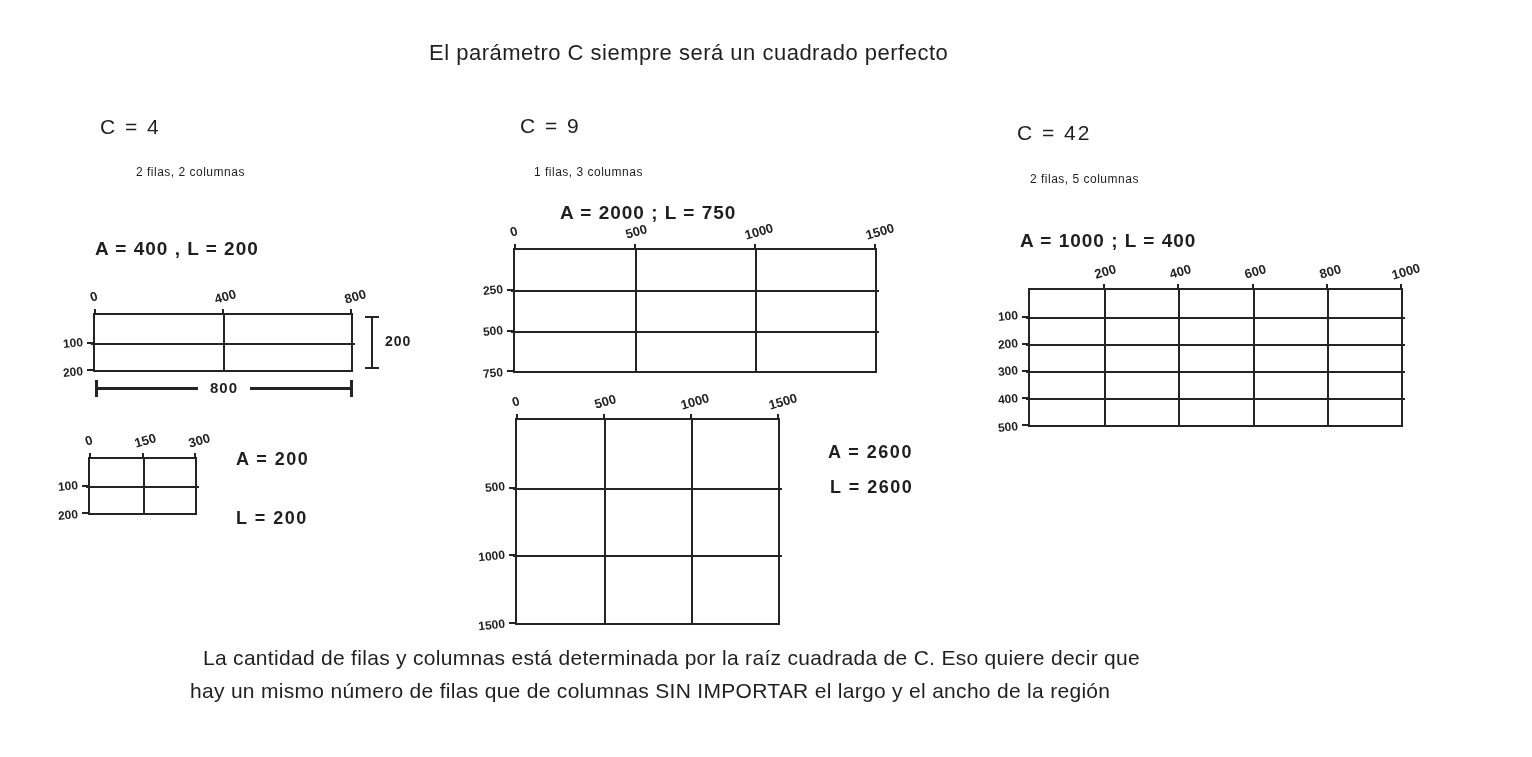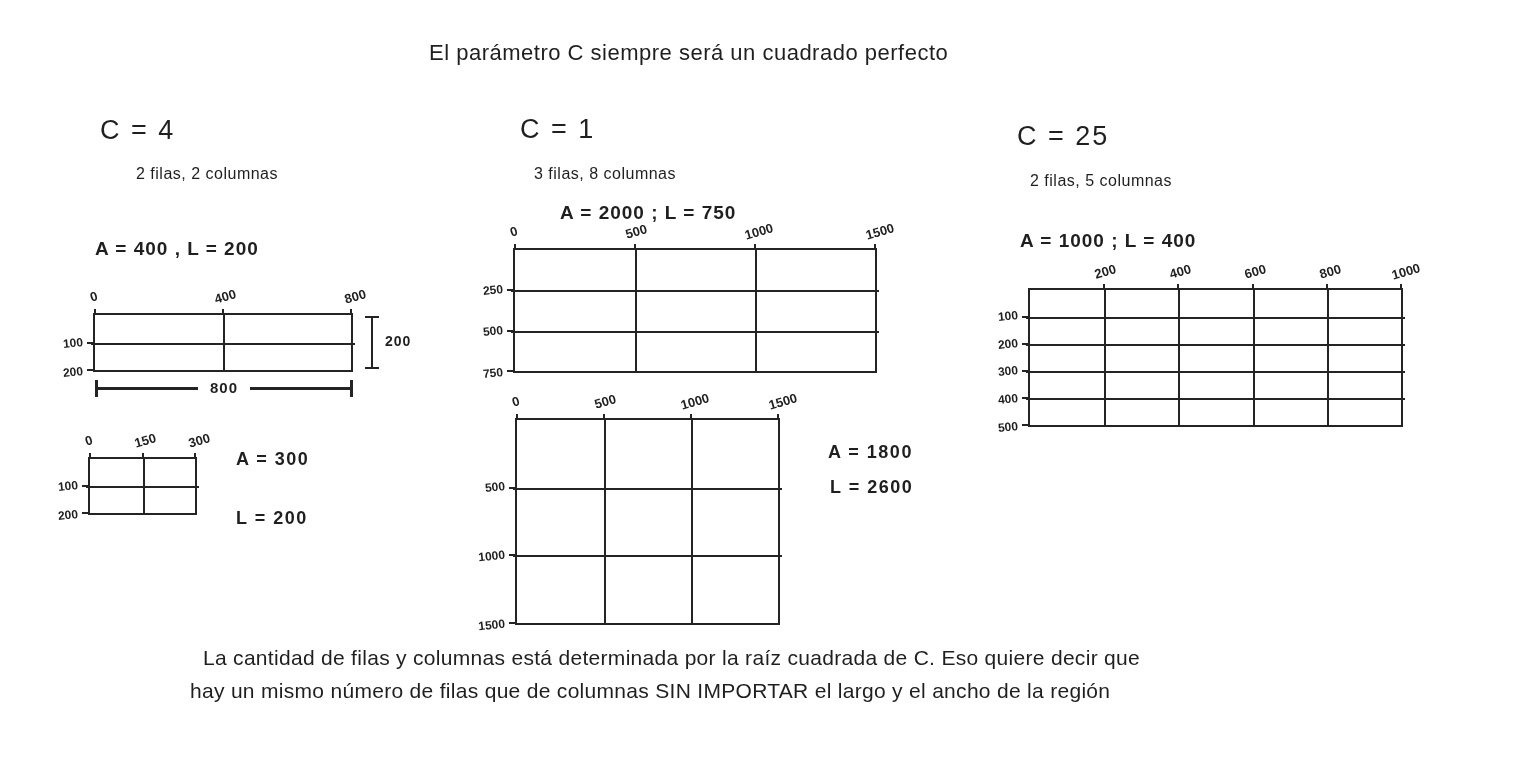"C = 4" .clabel { font-size: 27px -> 21px }
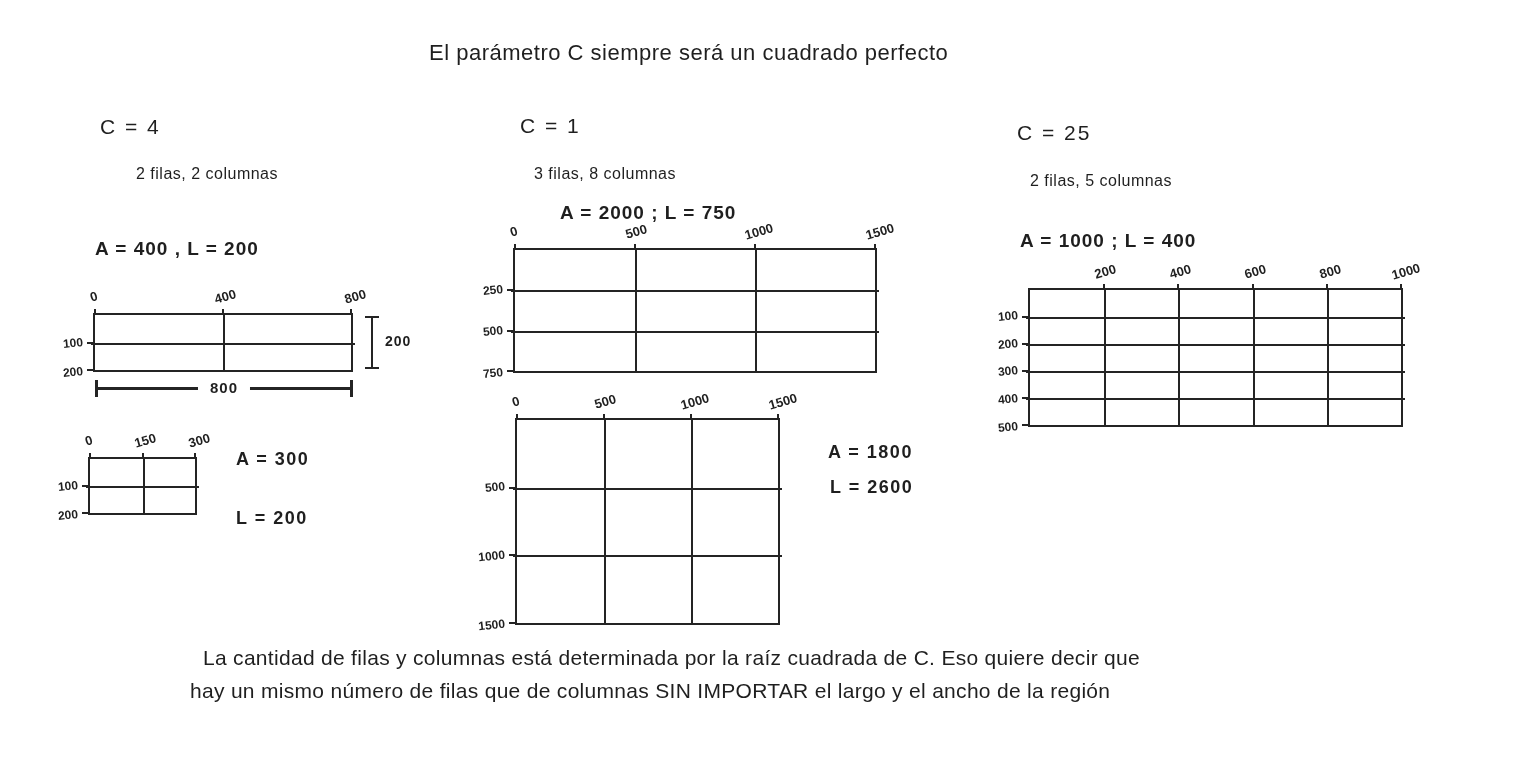"C = 1" div.abs { text: 1 -> 9 }
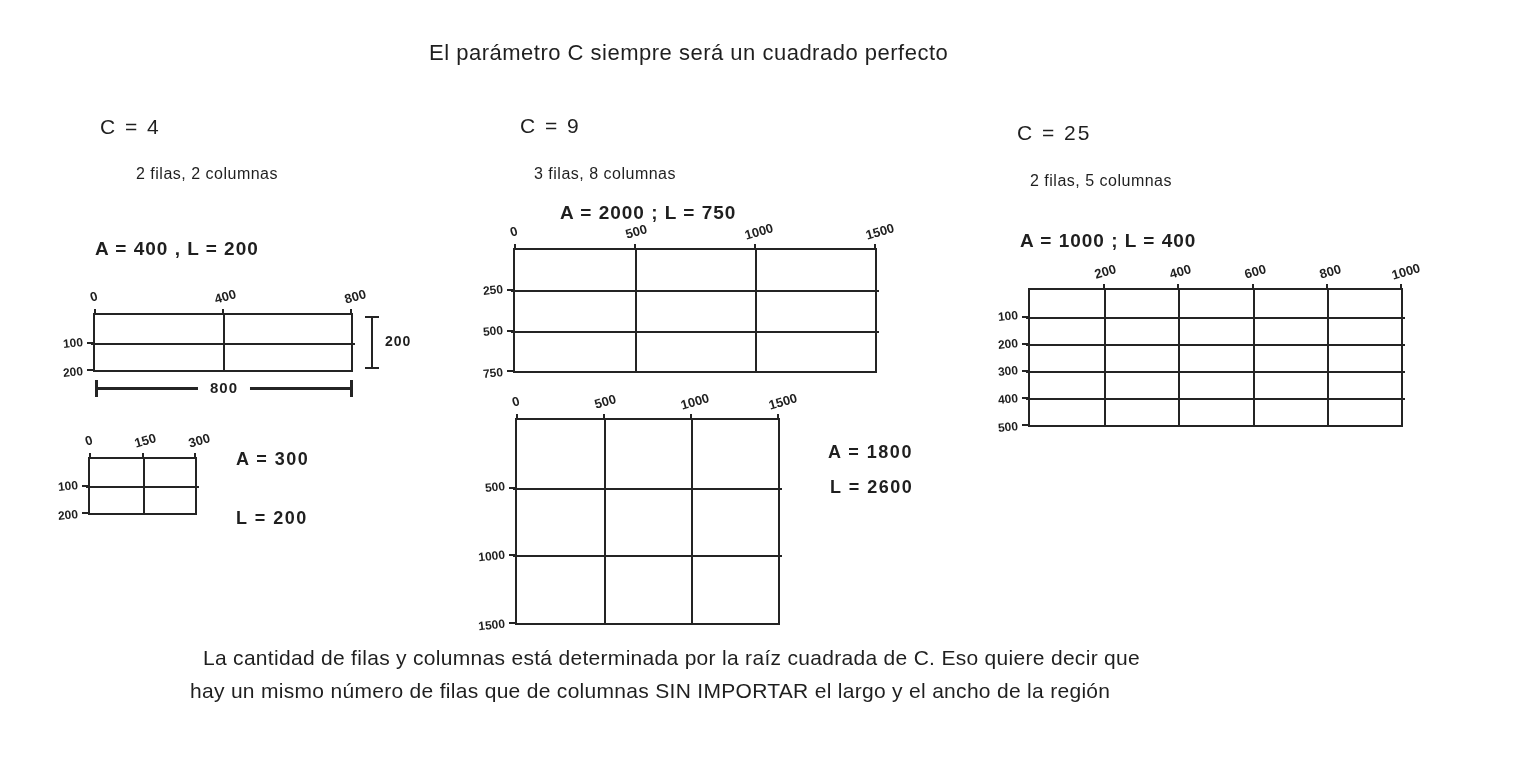"C = 25" div.abs { text: 25 -> 42 }
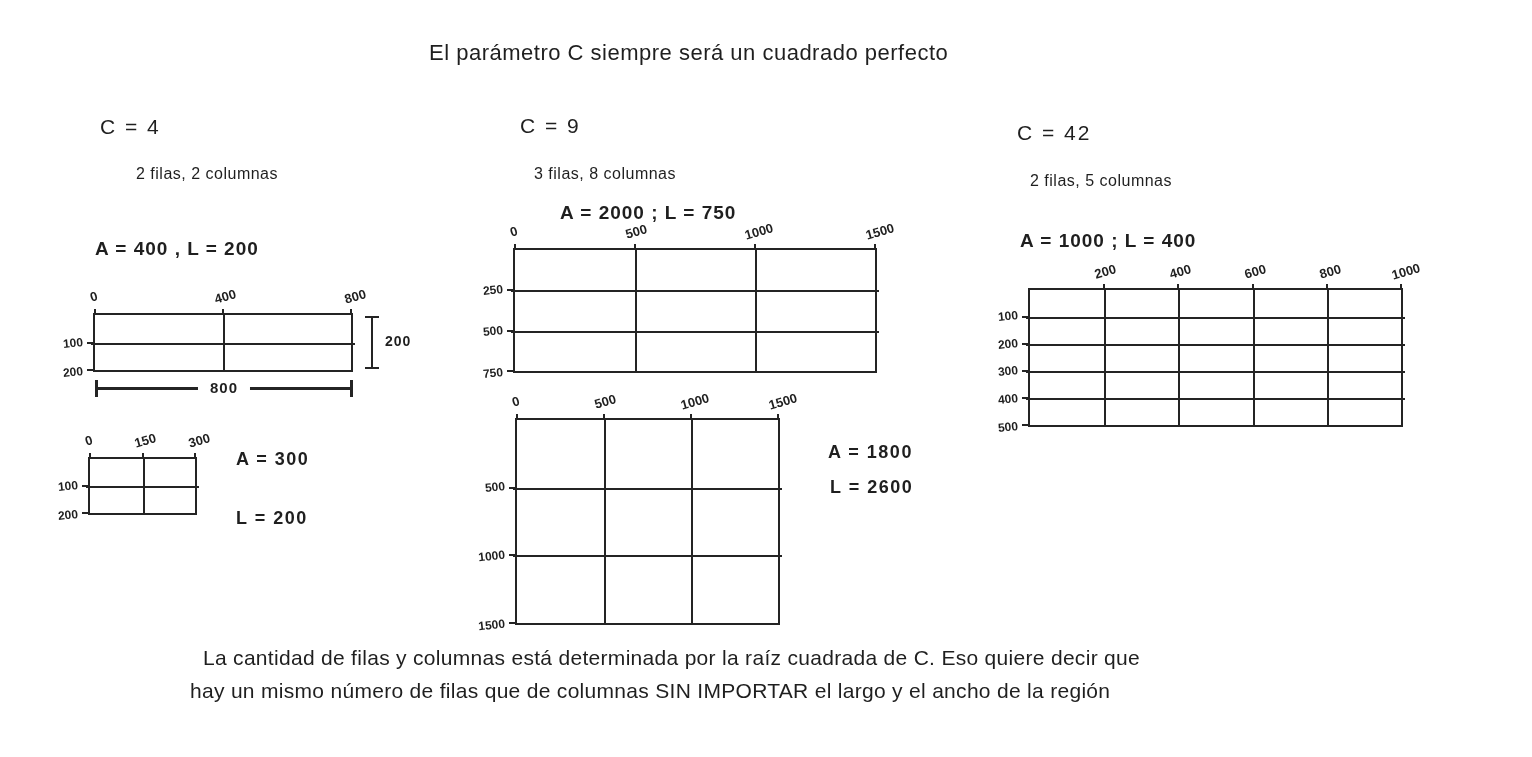"2 filas, 2 columnas" .dims { font-size: 16px -> 12px }
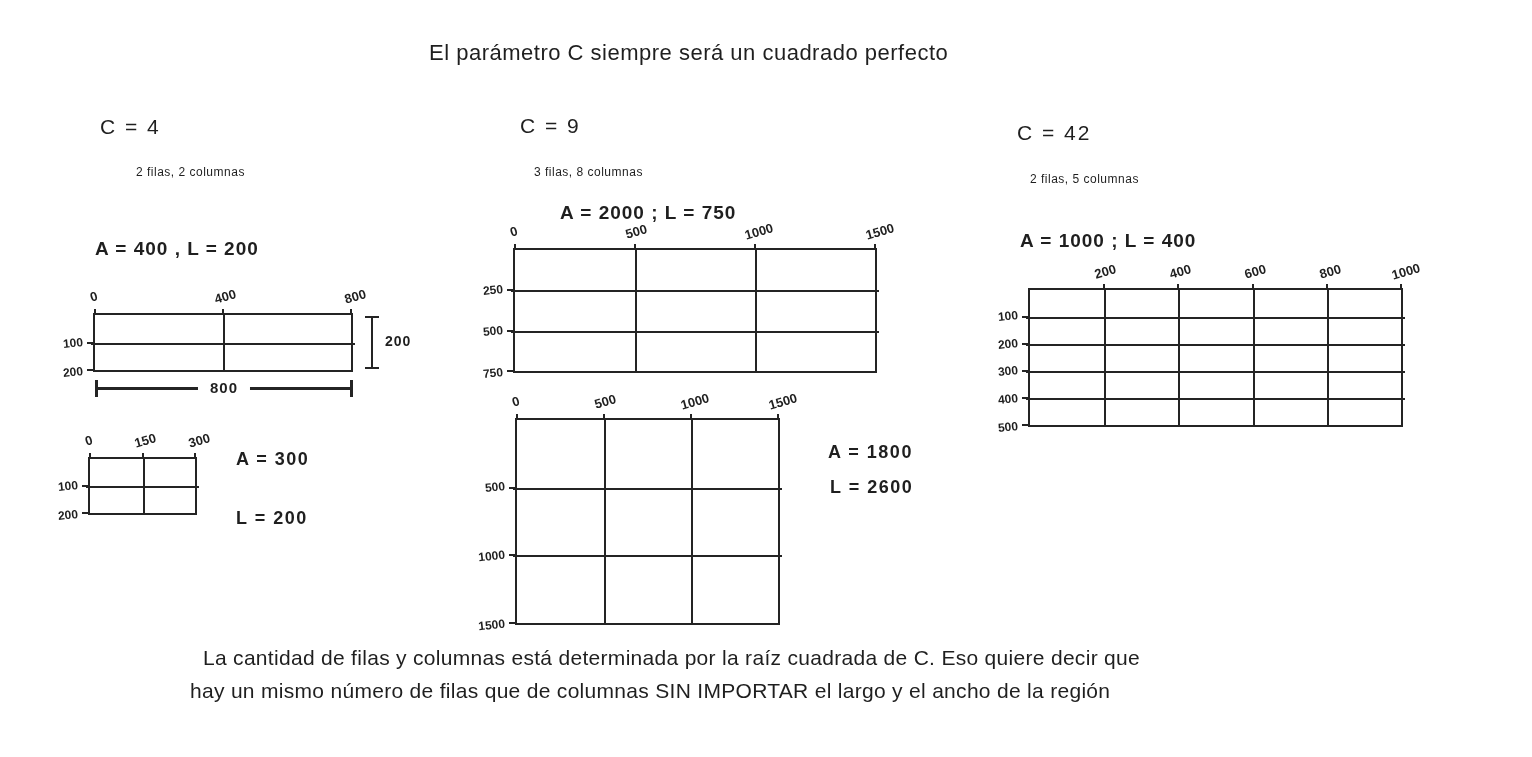"3 filas, 8 columnas" div.abs { text: 3 filas, 8 -> 1 filas, 3 }
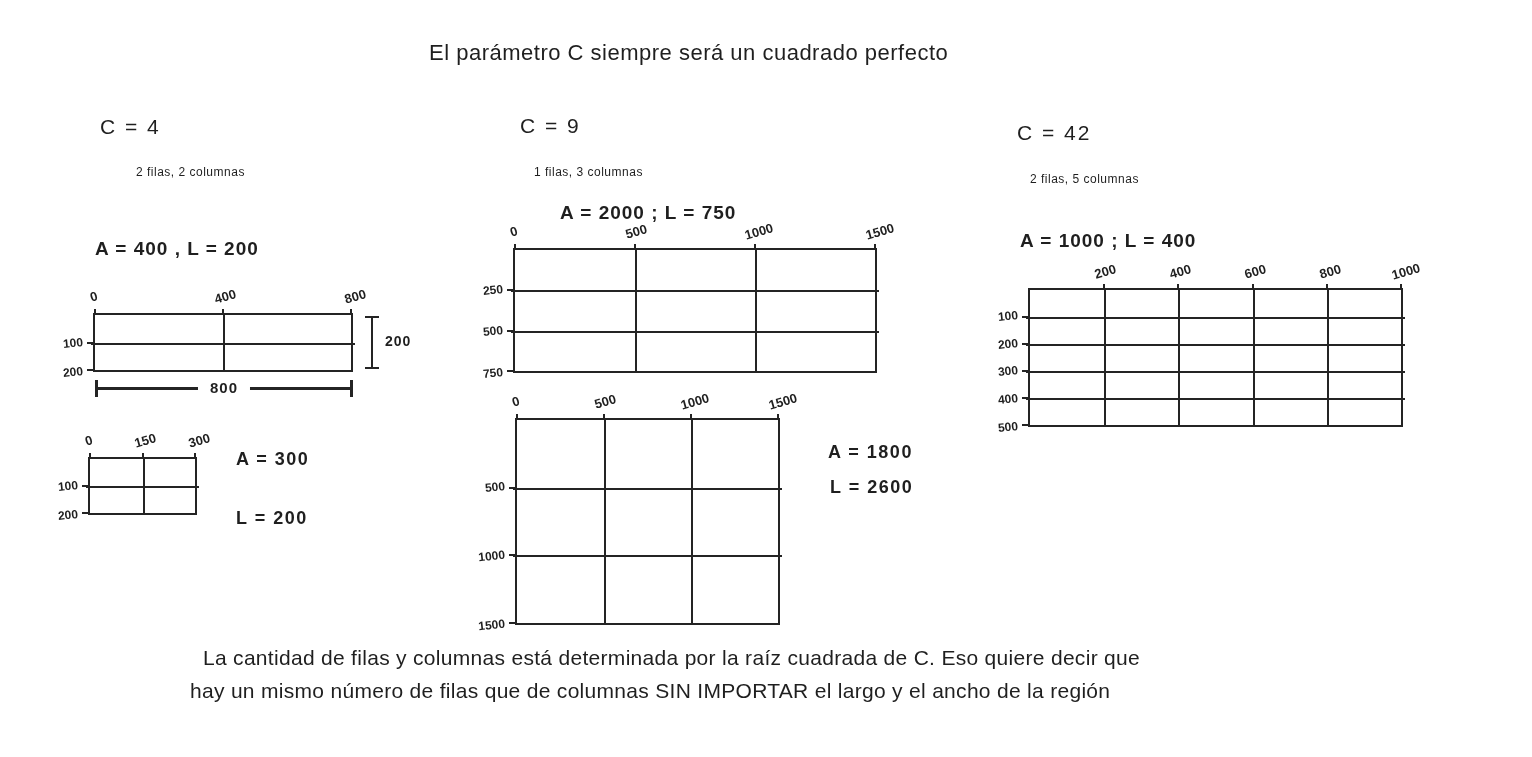"A = 300" div.abs { text: 300 -> 200 }
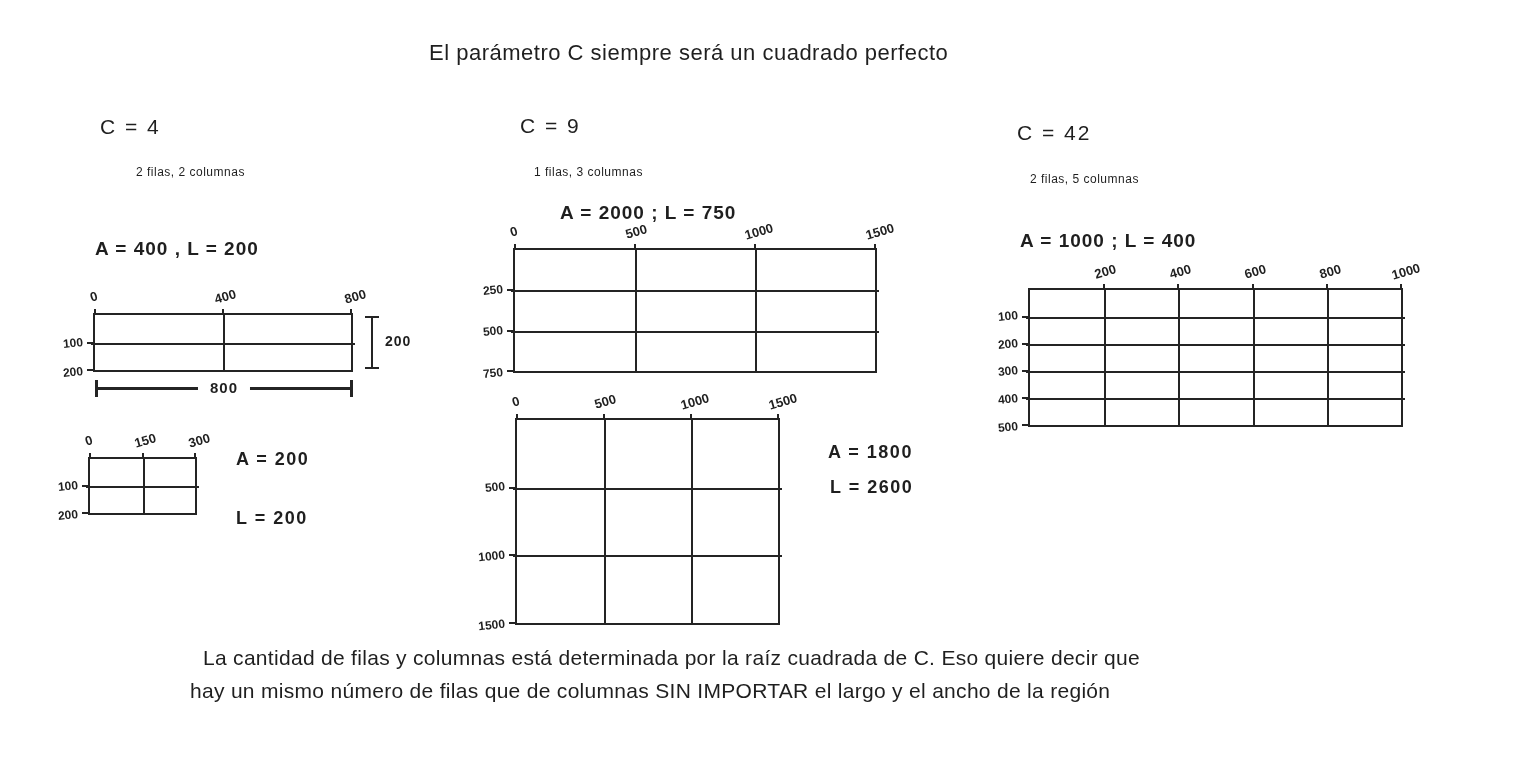"A = 1800" div.abs { text: 1800 -> 2600 }
